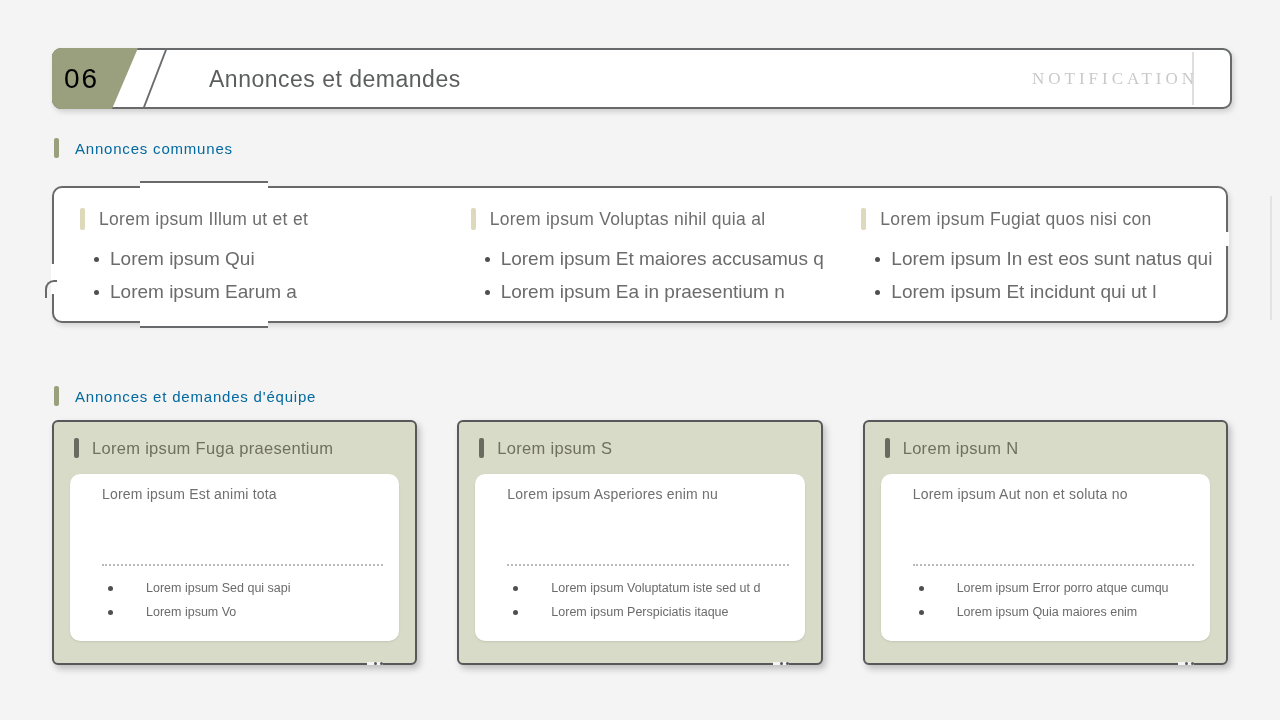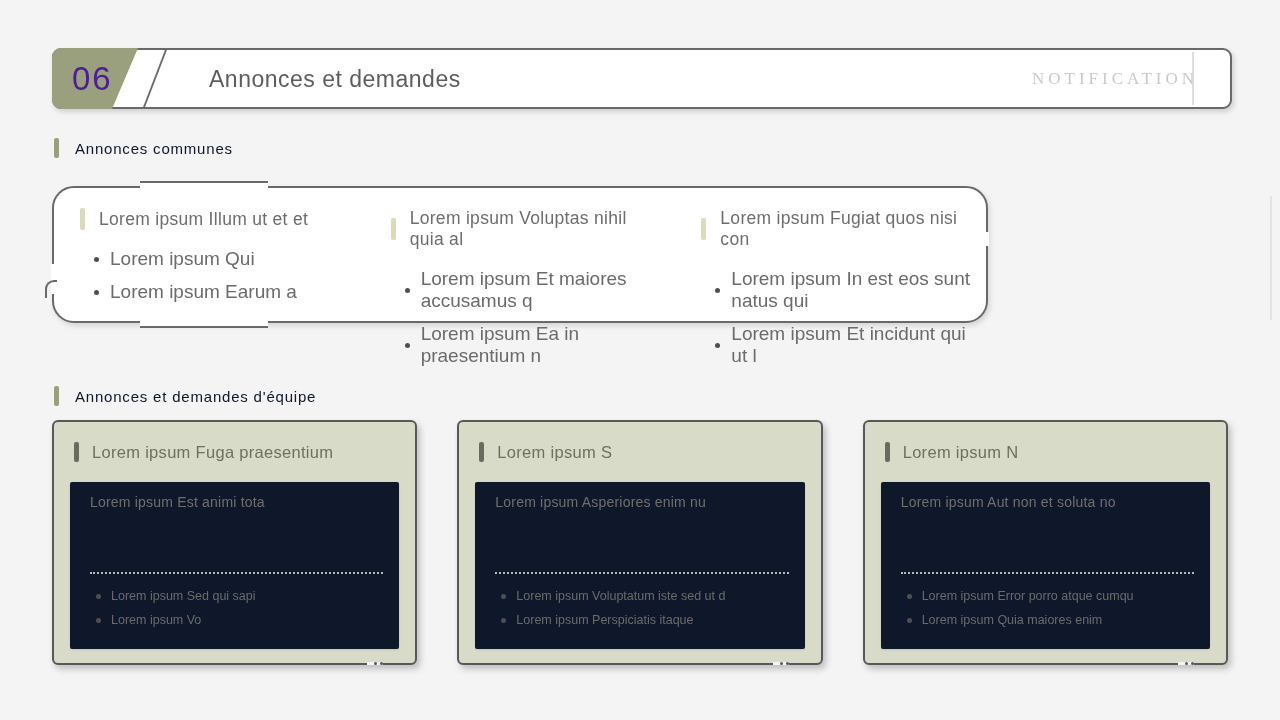"06" .header-number { color: #4c1d95 -> #000000; font-size: 33px -> 28px; padding-left: 20px -> 12px }
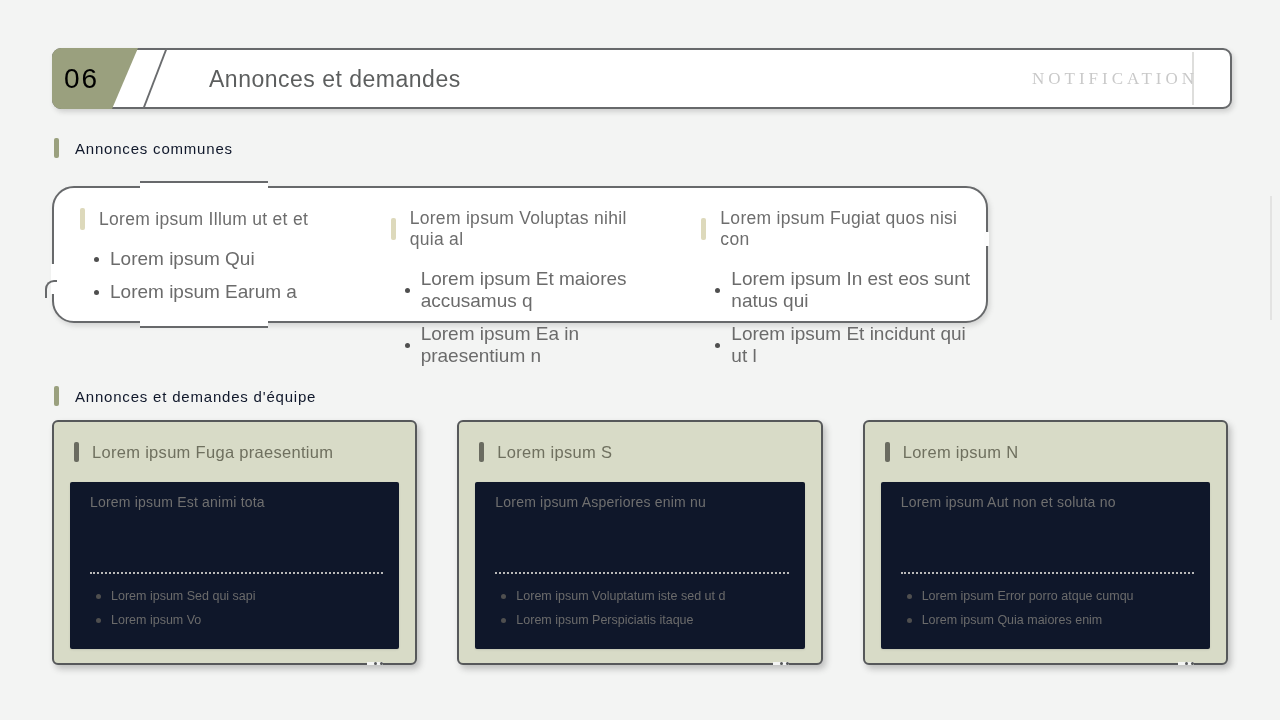"Annonces communes" .section-label .txt { color: #0f172a -> #0369a1 }
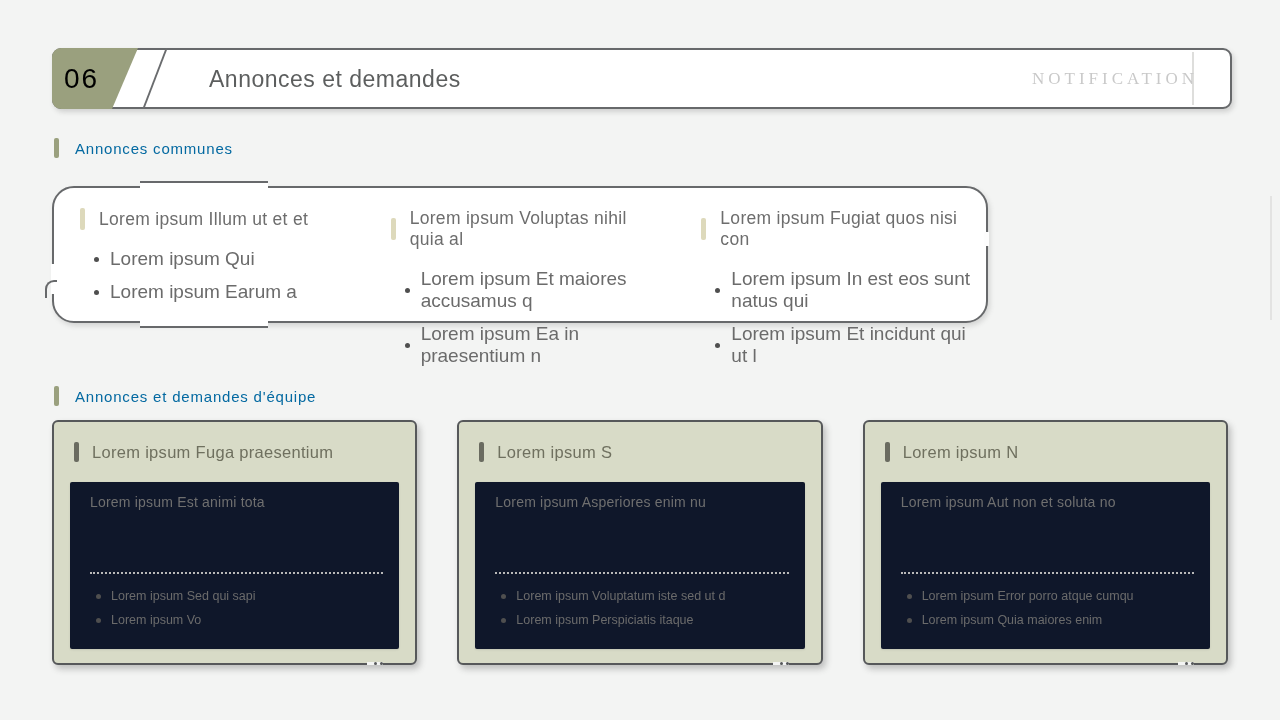"Lorem ipsum Illum ut et" .common-card { border-radius: 22px -> 10px; width: 936px -> 1176px }
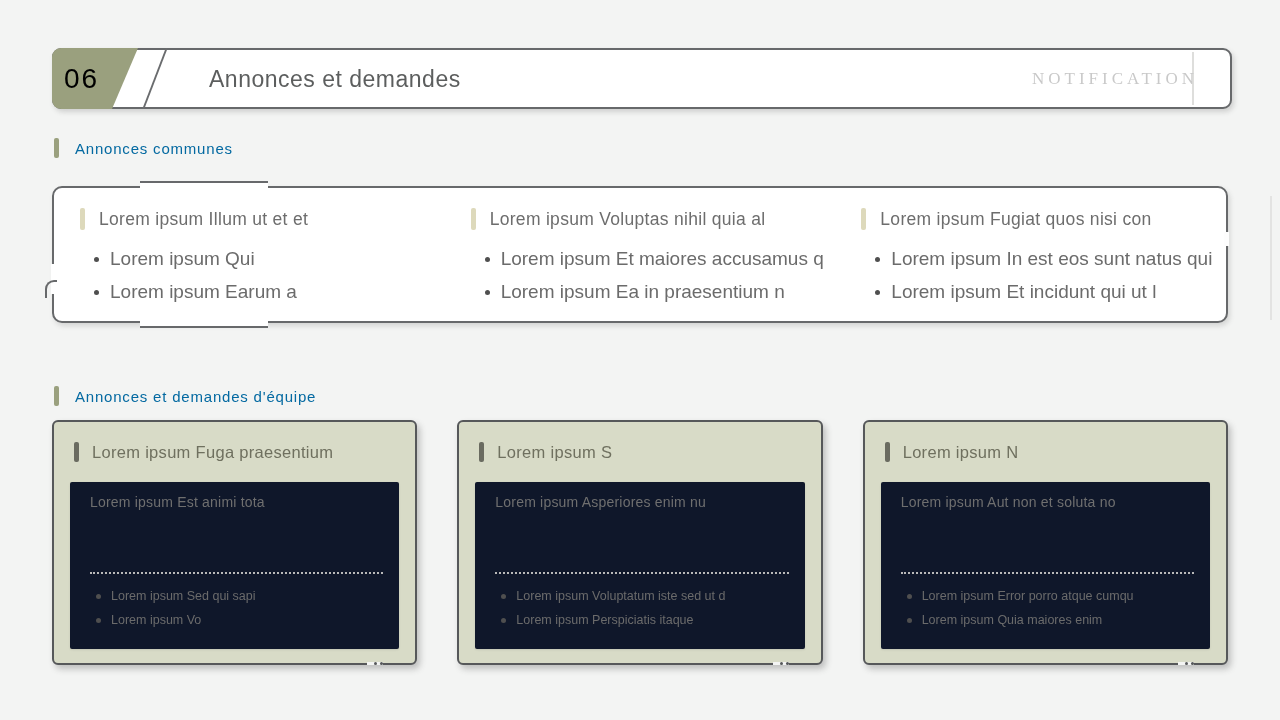"Lorem ipsum Fuga praesentium" .team-head { height: 60px -> 52px }
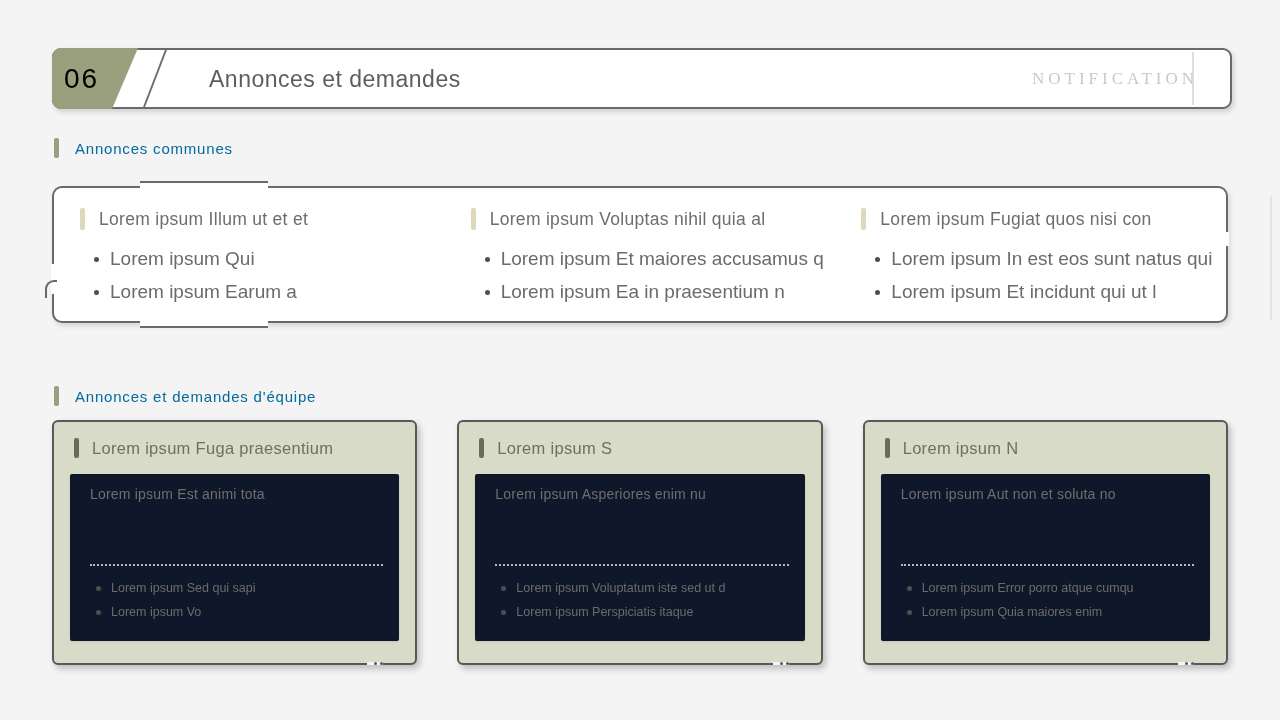"Lorem ipsum Est animi tota" .team-inner { background: #0f172a -> #ffffff; border-radius: 2px -> 10px; padding: 12px 16px 0 20px -> 12px 16px 0 32px }
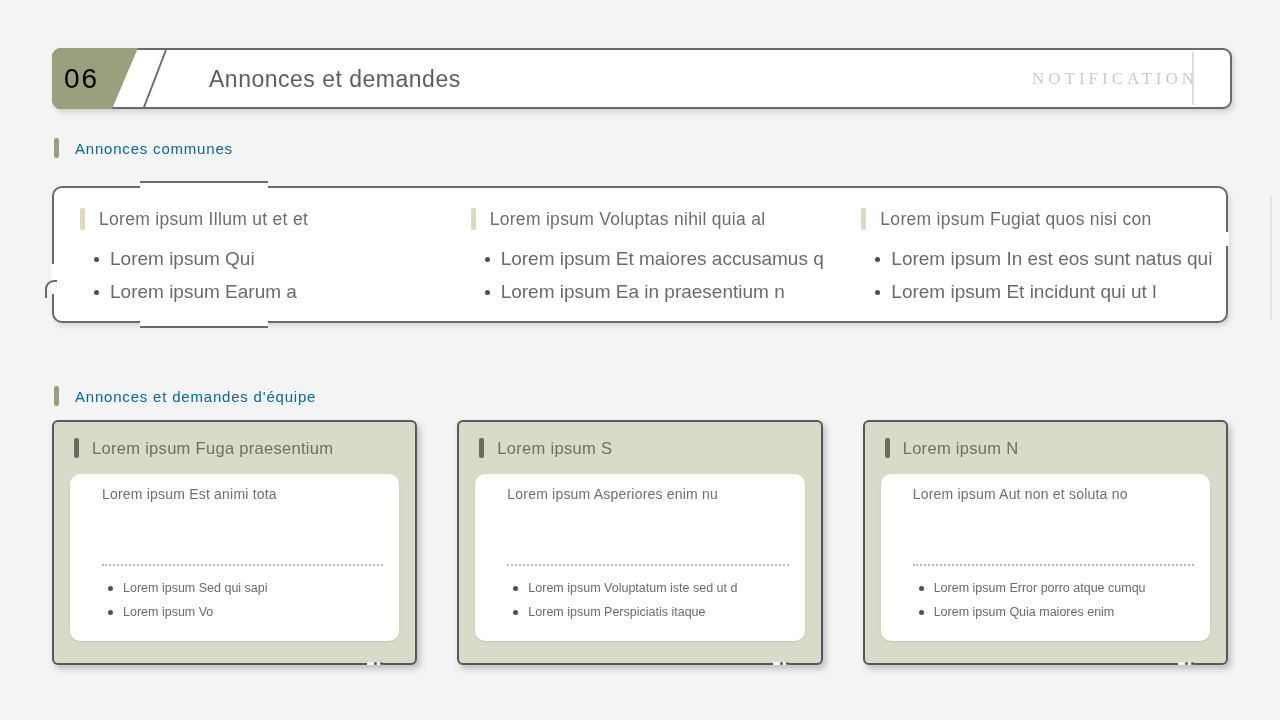"Lorem ipsum Sed qui sapi" .inner-bullets .bullet { gap: none -> 23px }
